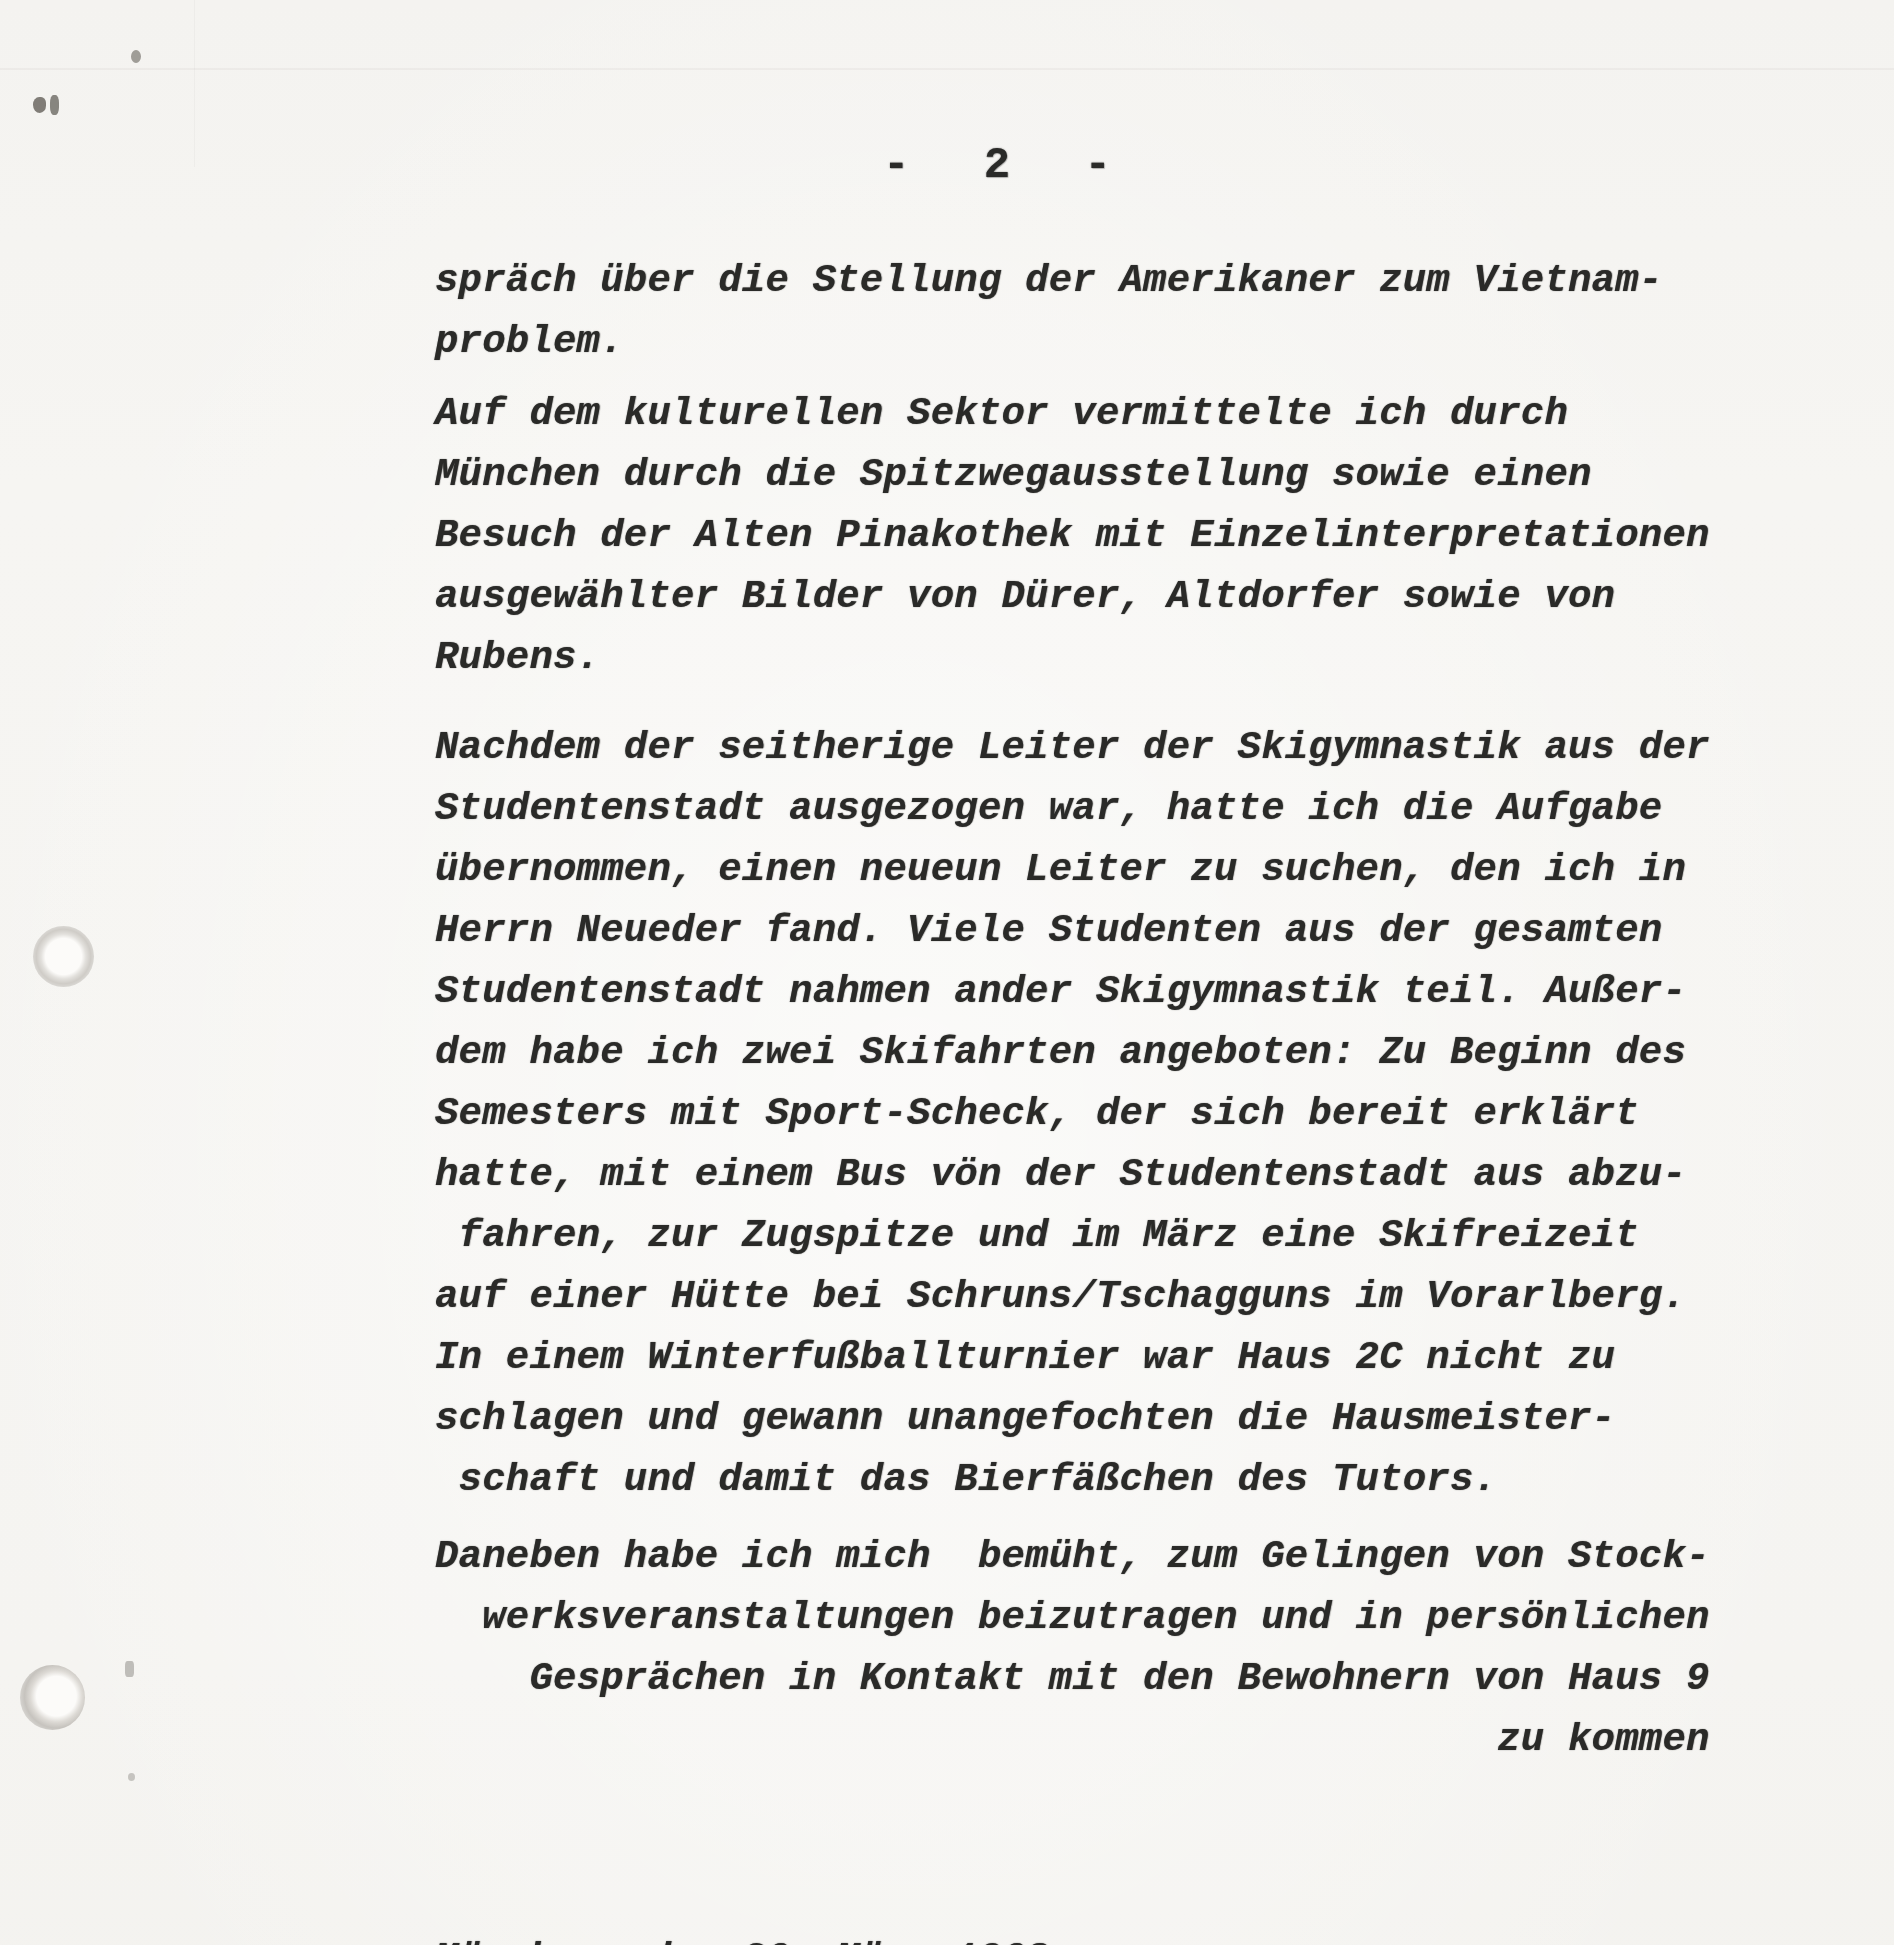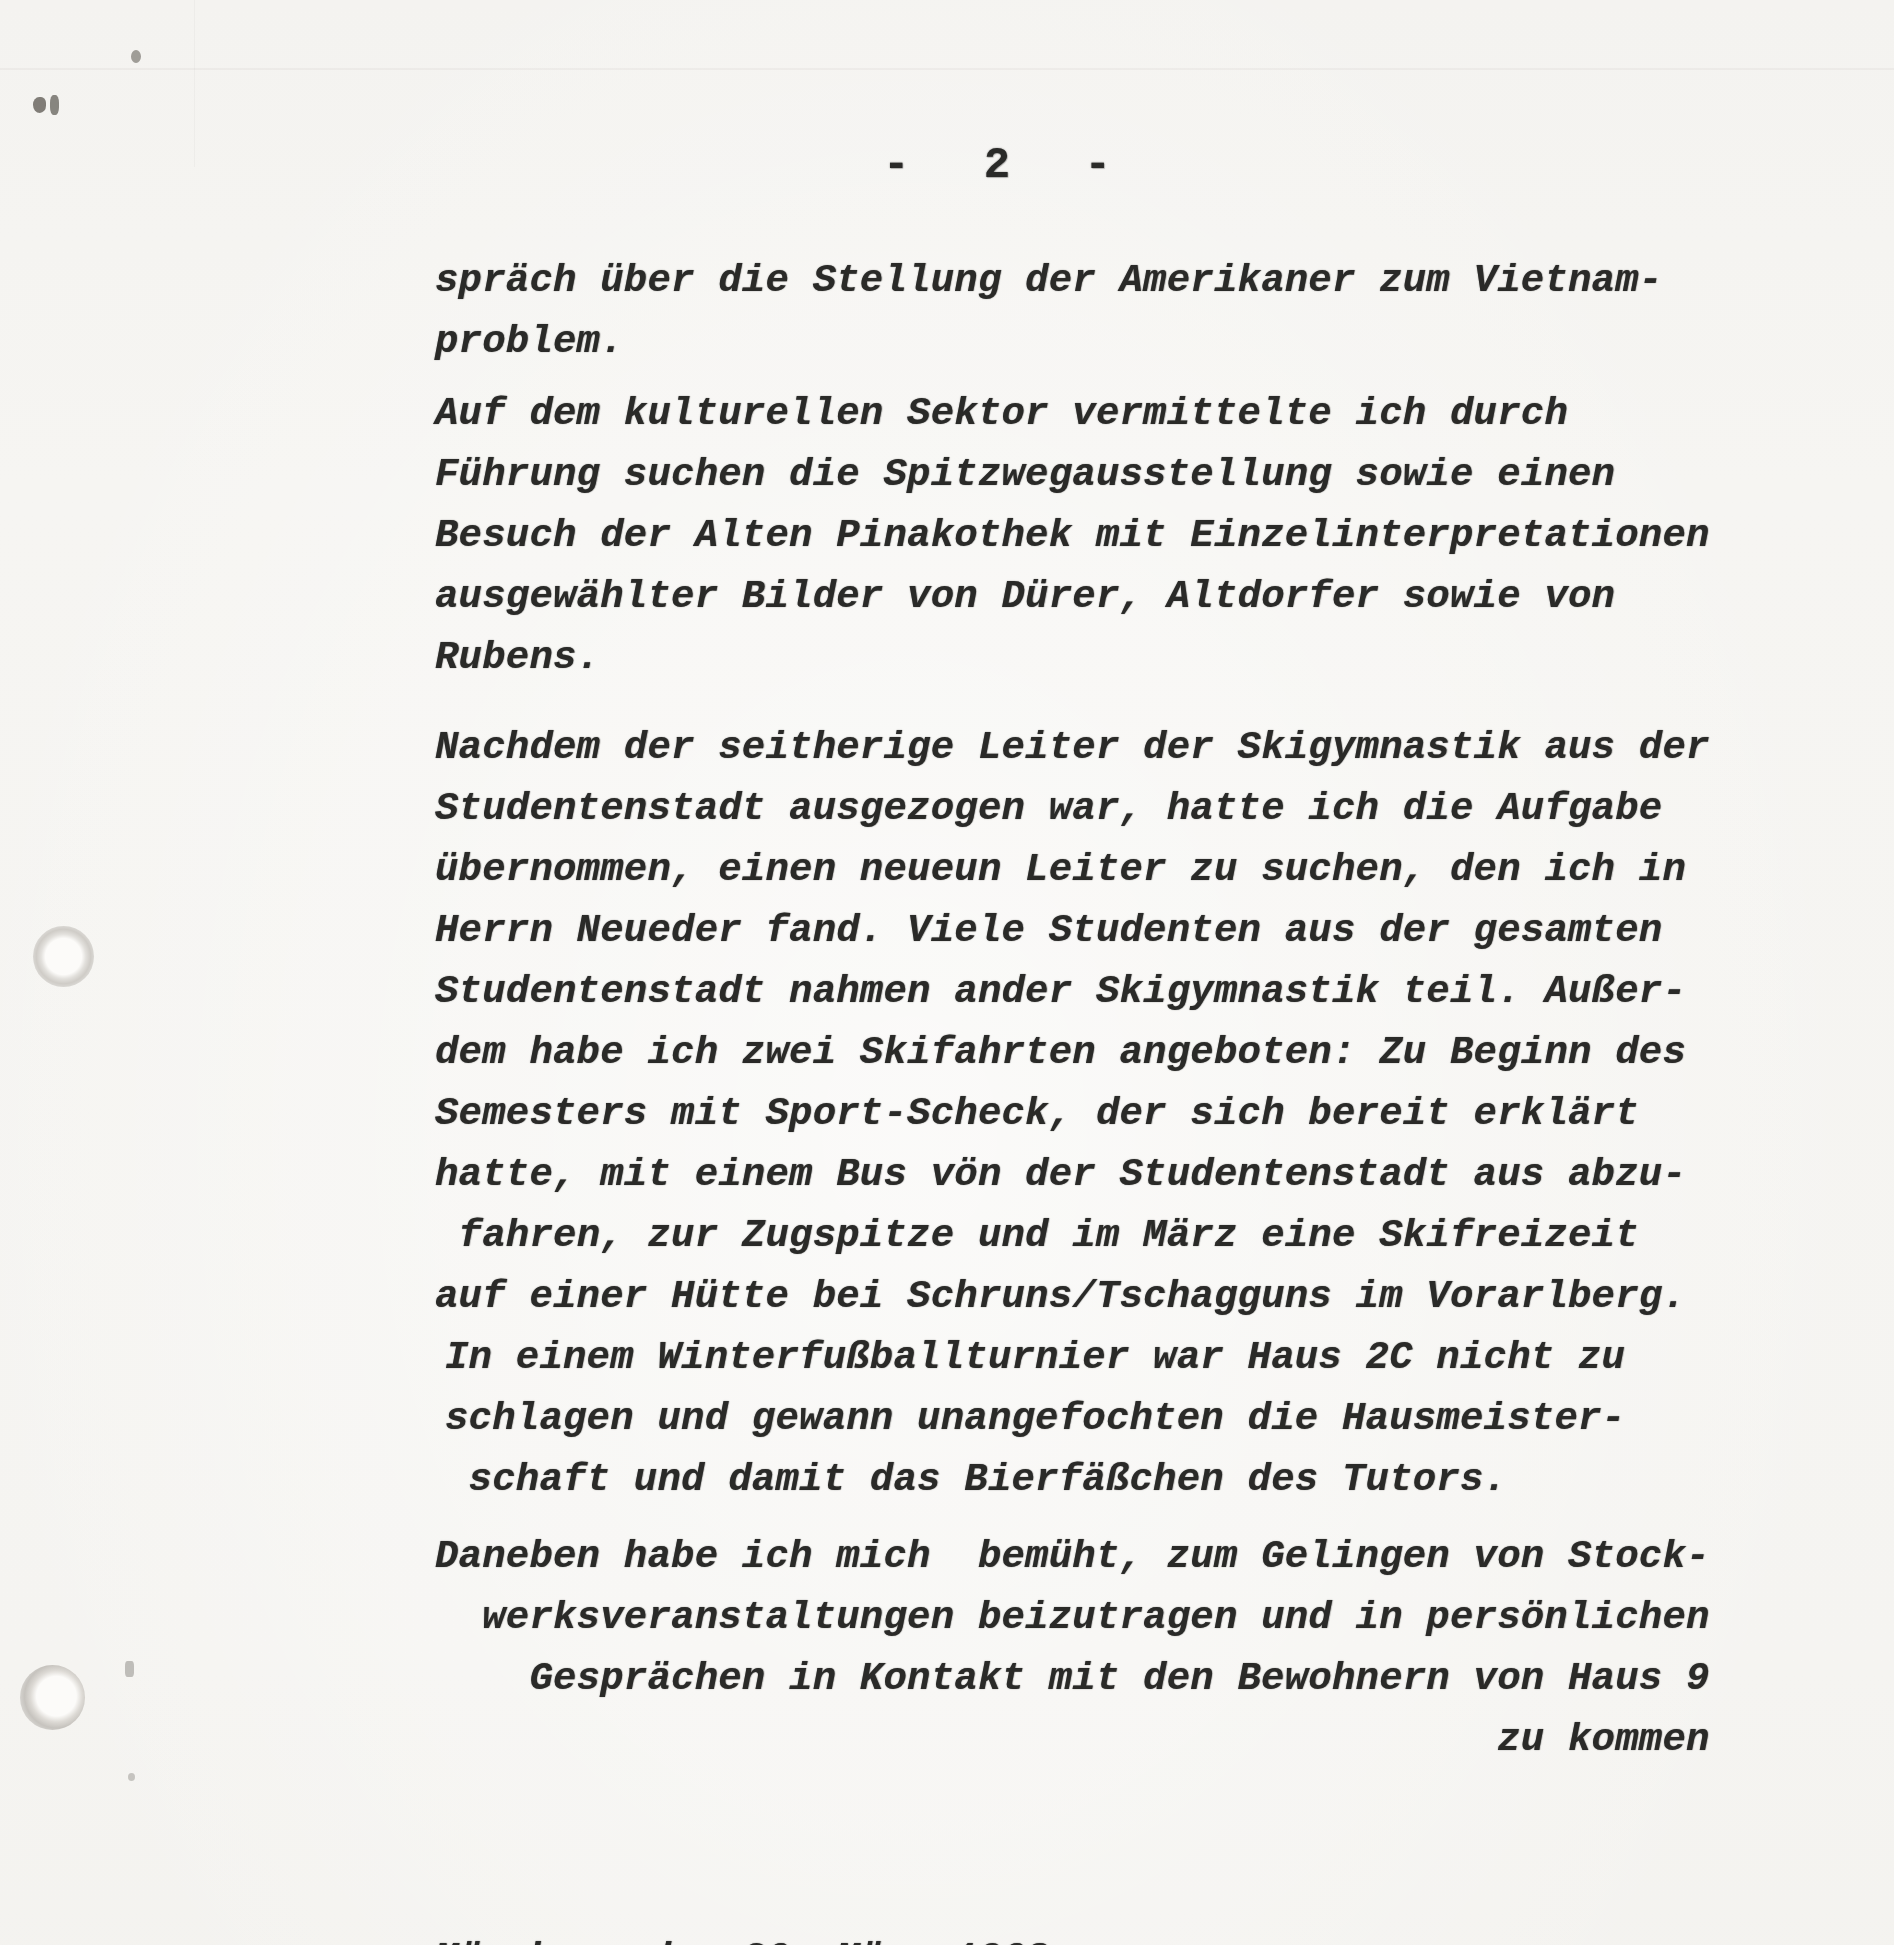"Führung suchen die Spitzwegausstellung" div.line { text: Führung suchen -> München durch }
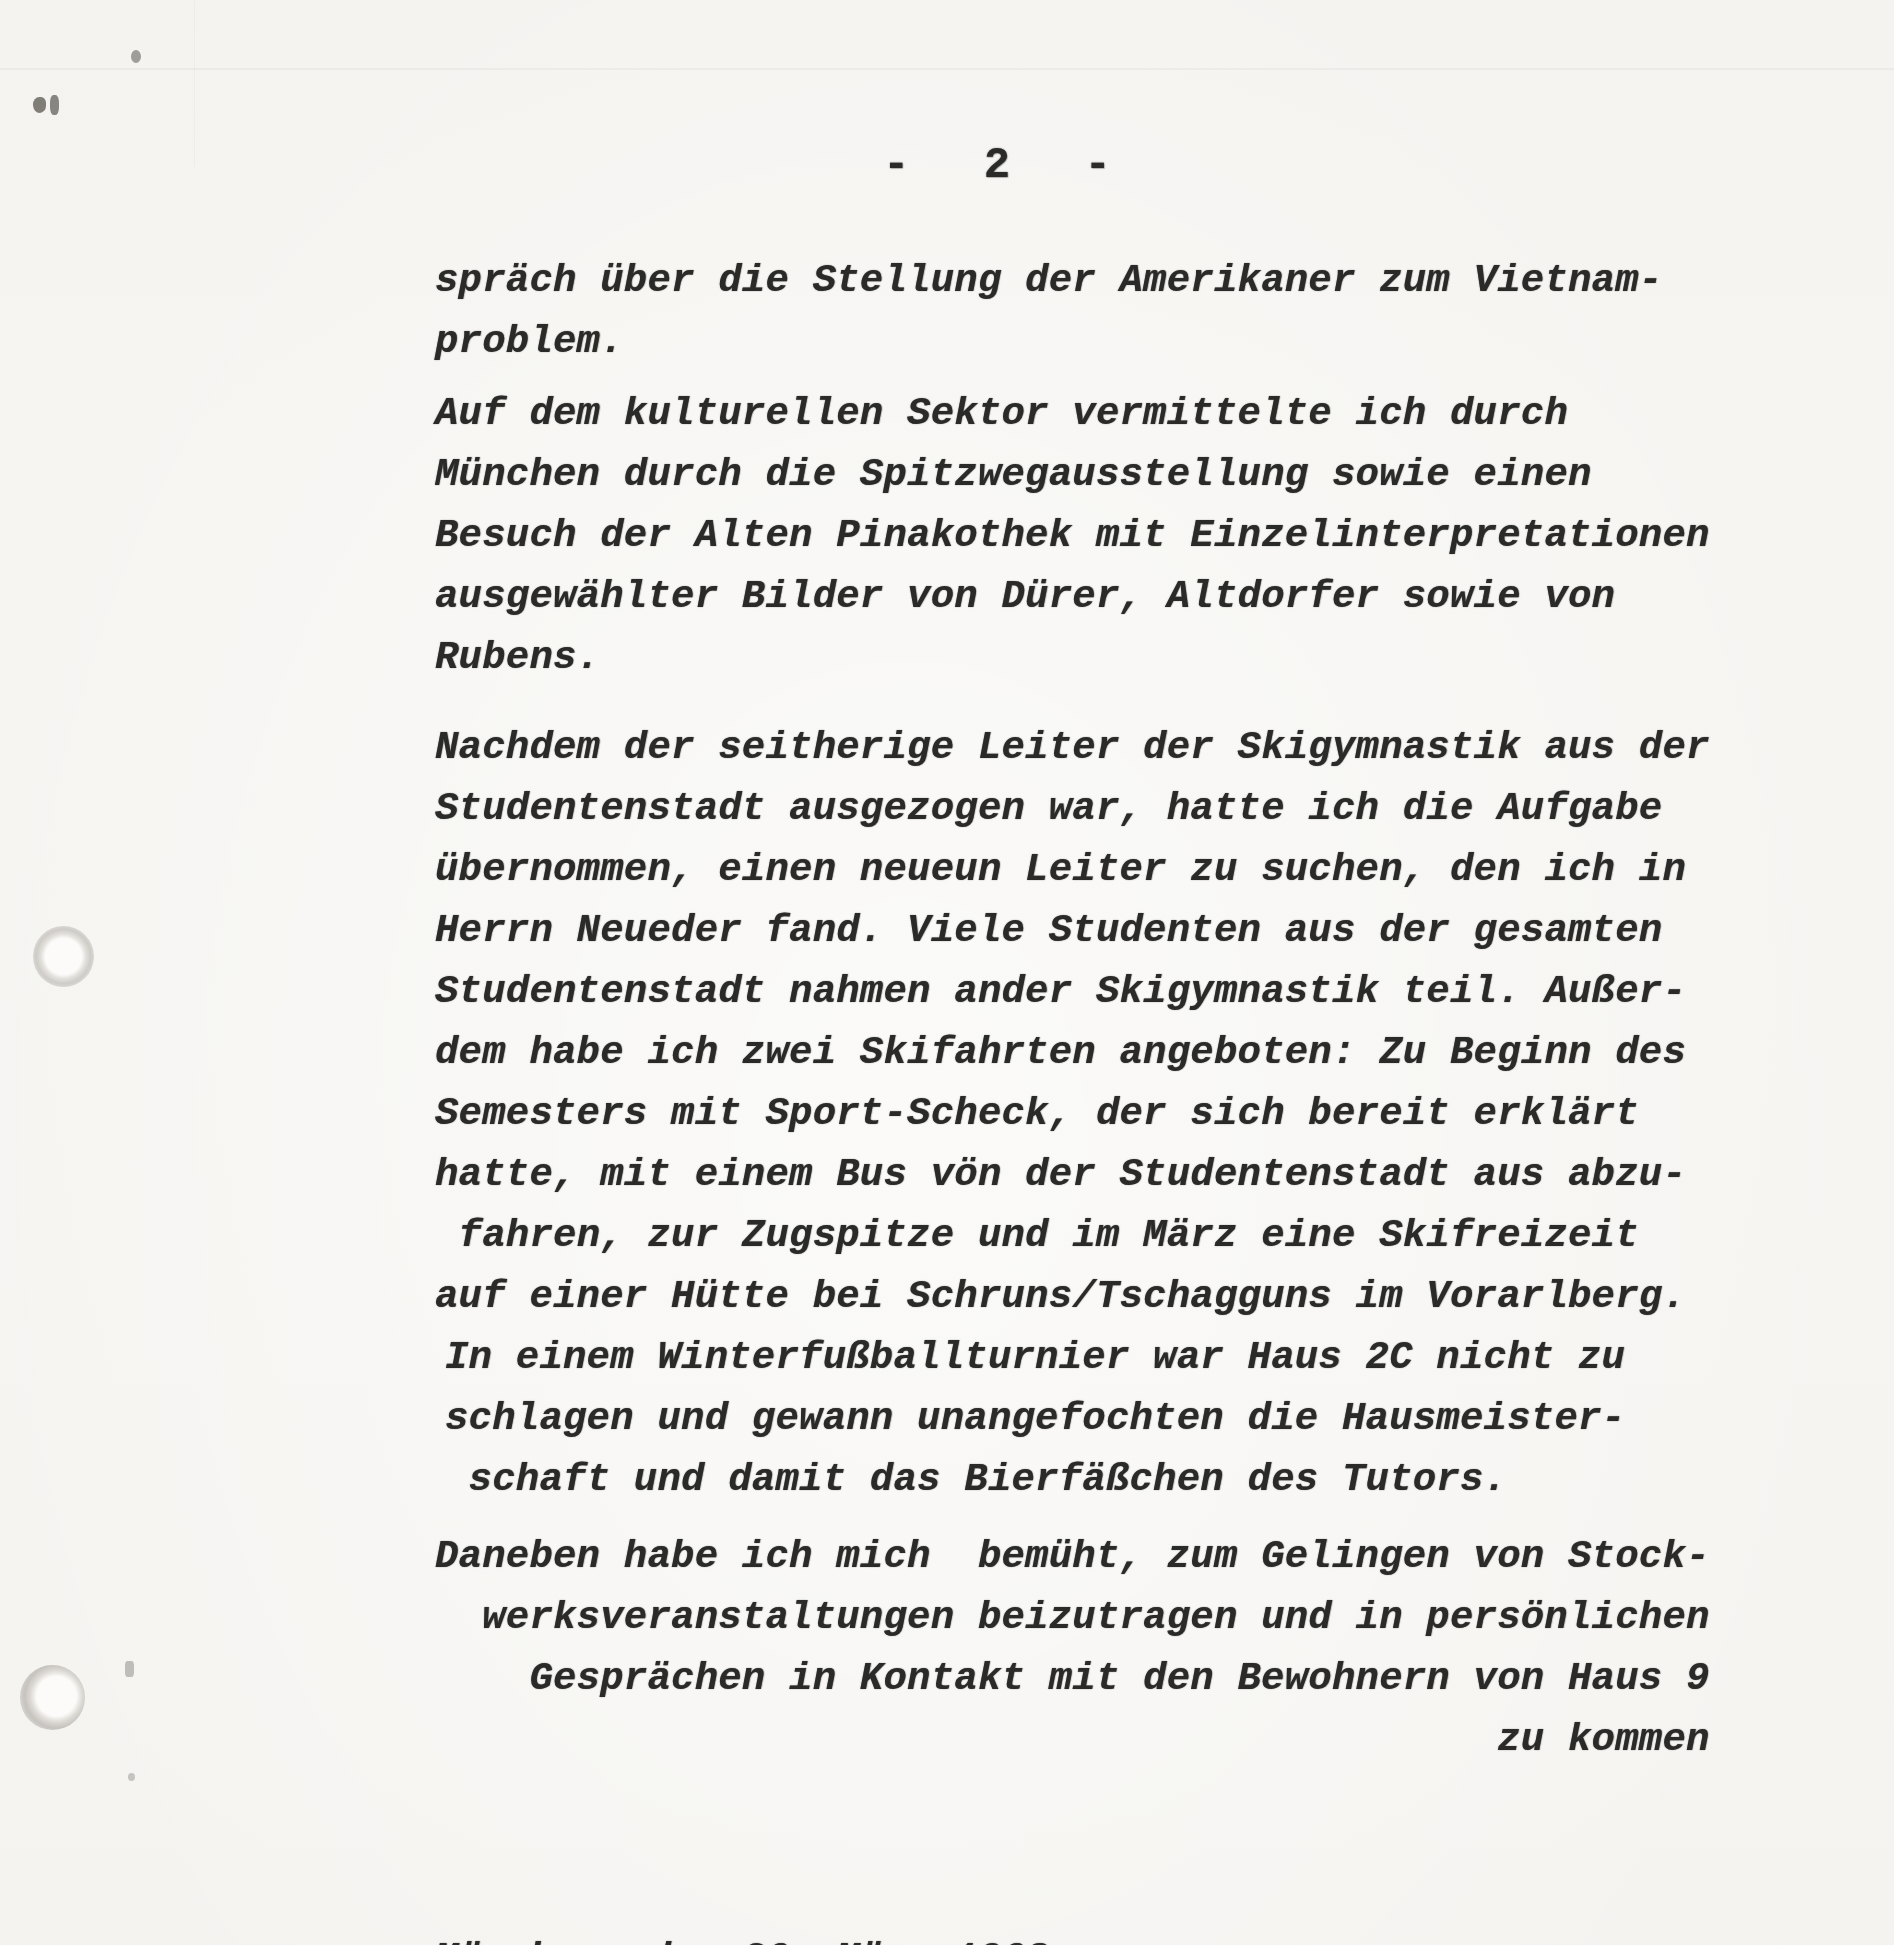"In einem Winterfußballturnier war Haus" div.typewriter { left: 445px -> 435px }
